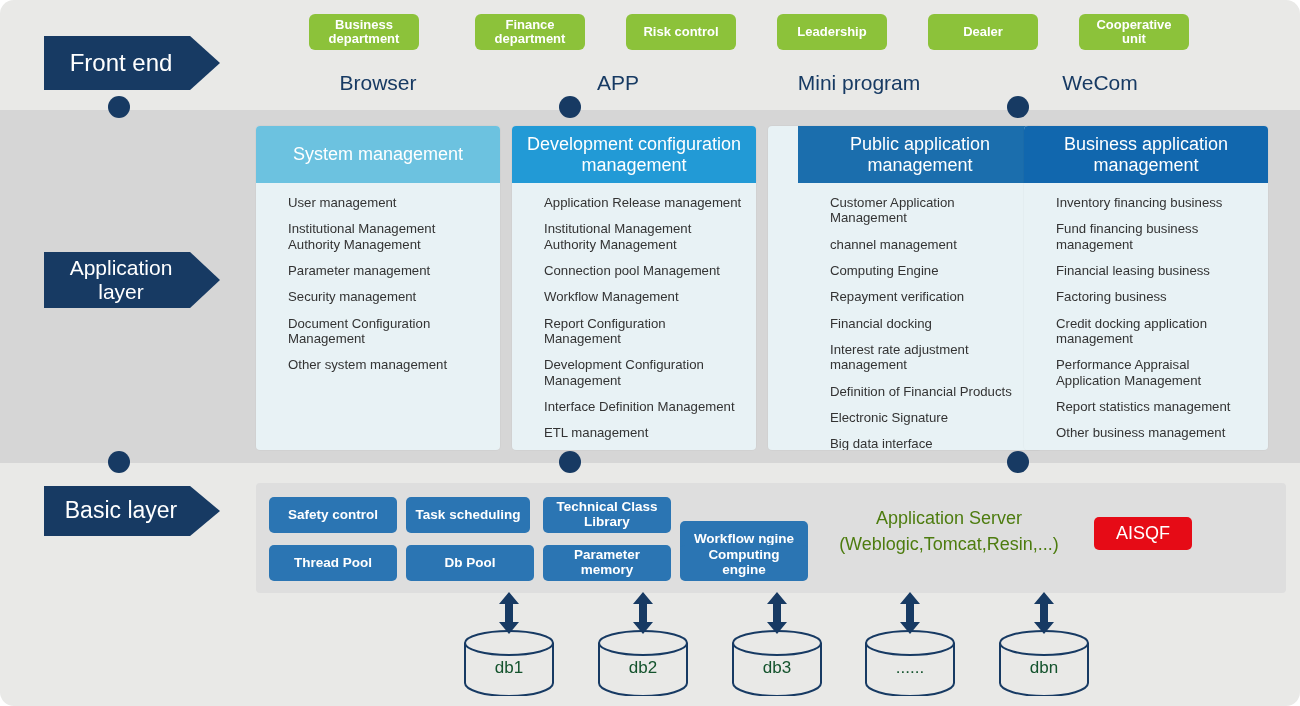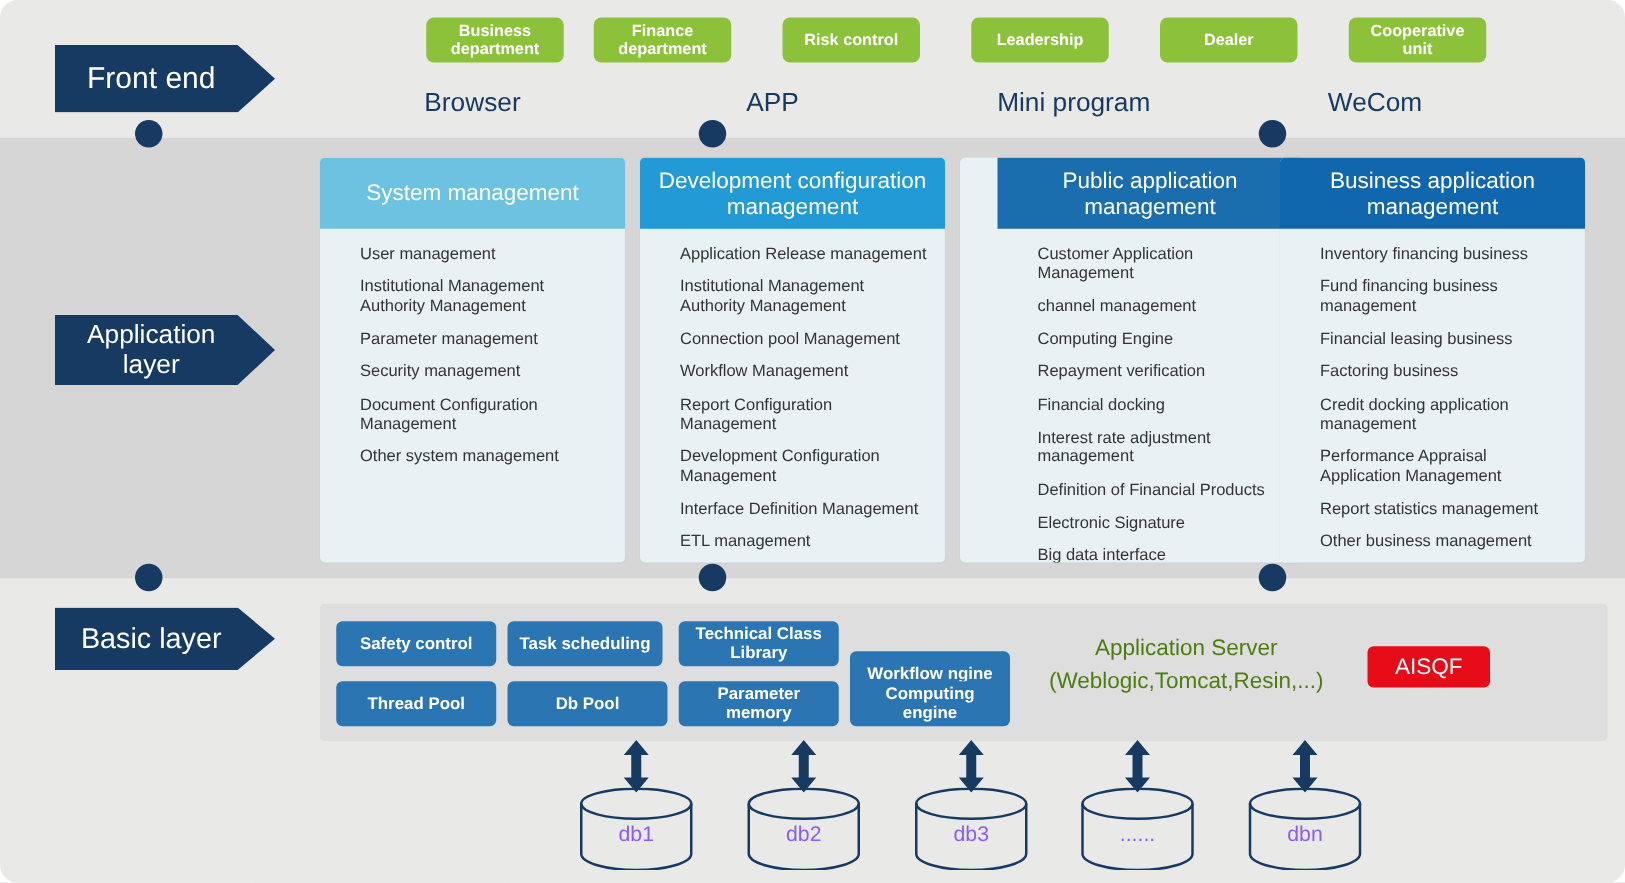"Business department" div.chip { left: 341px -> 309px }
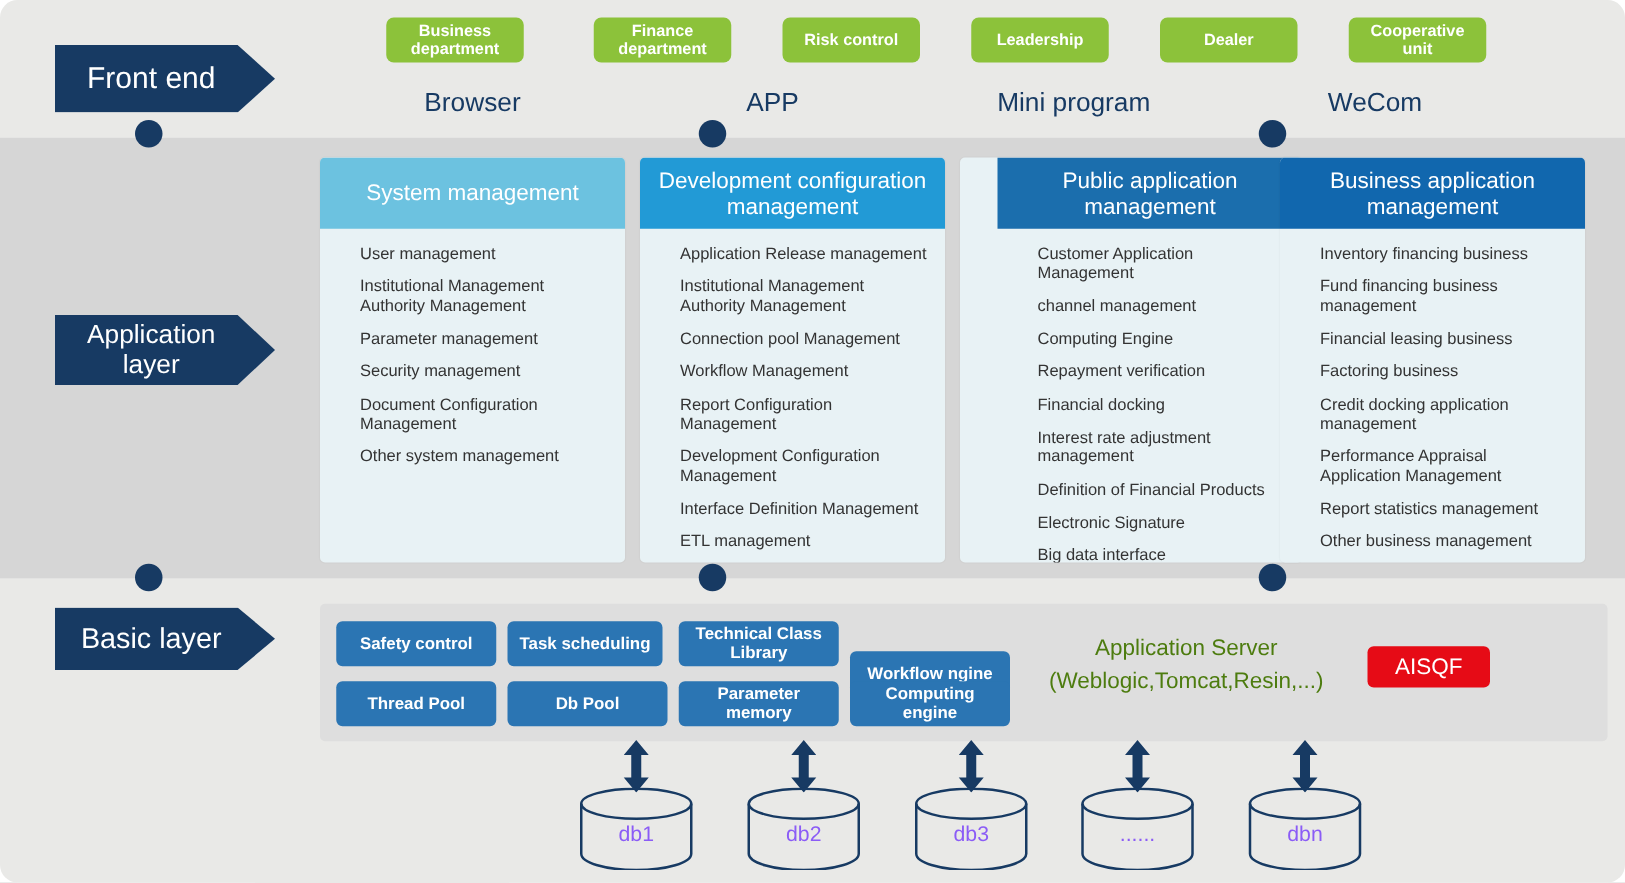"db1" .db-label { color: #8b5cf6 -> #14532d }
